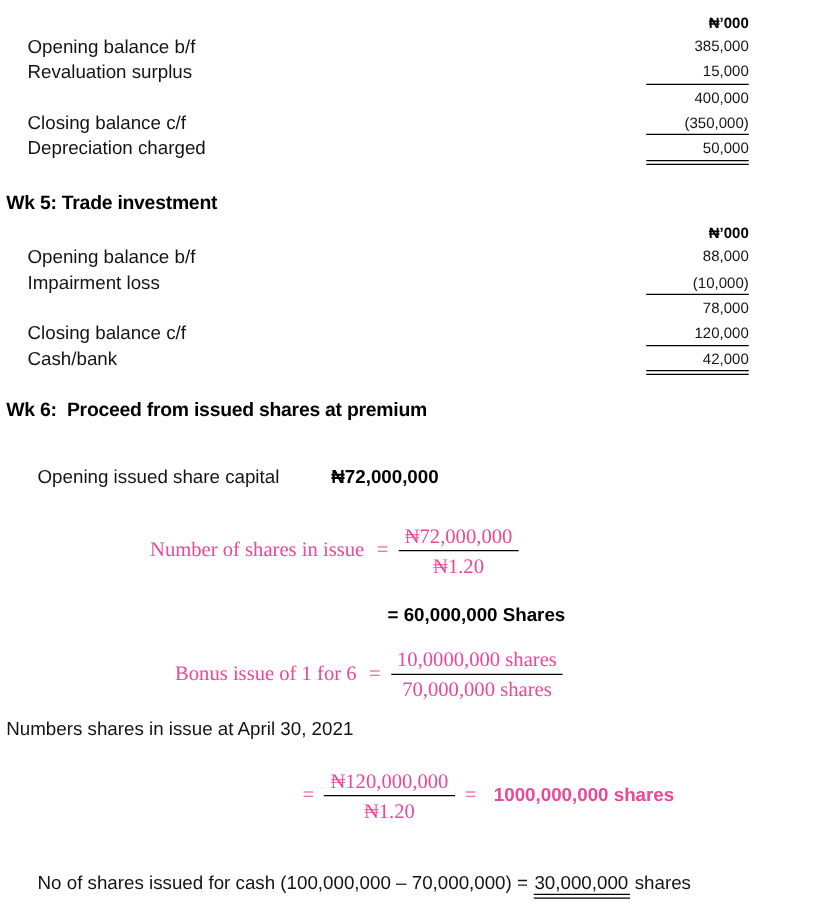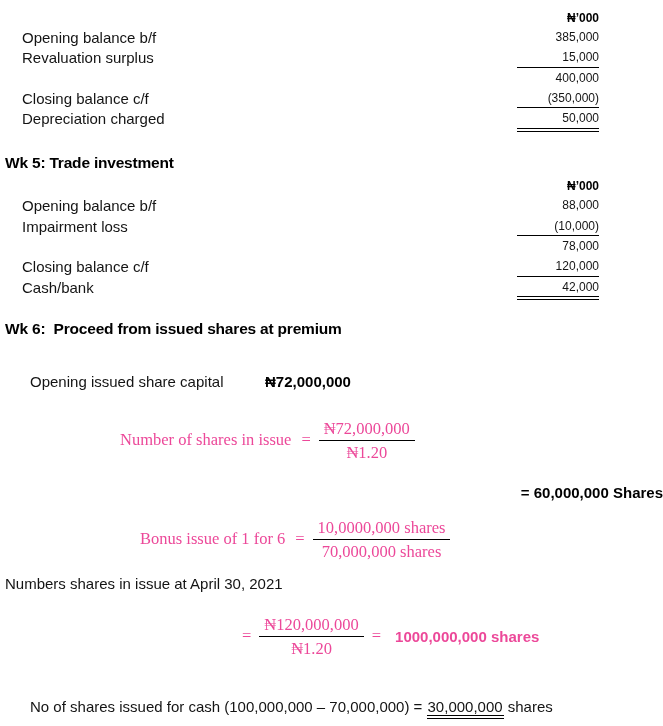"= 60,000,000 Shares" .eq1-result { text-align: right -> none }
